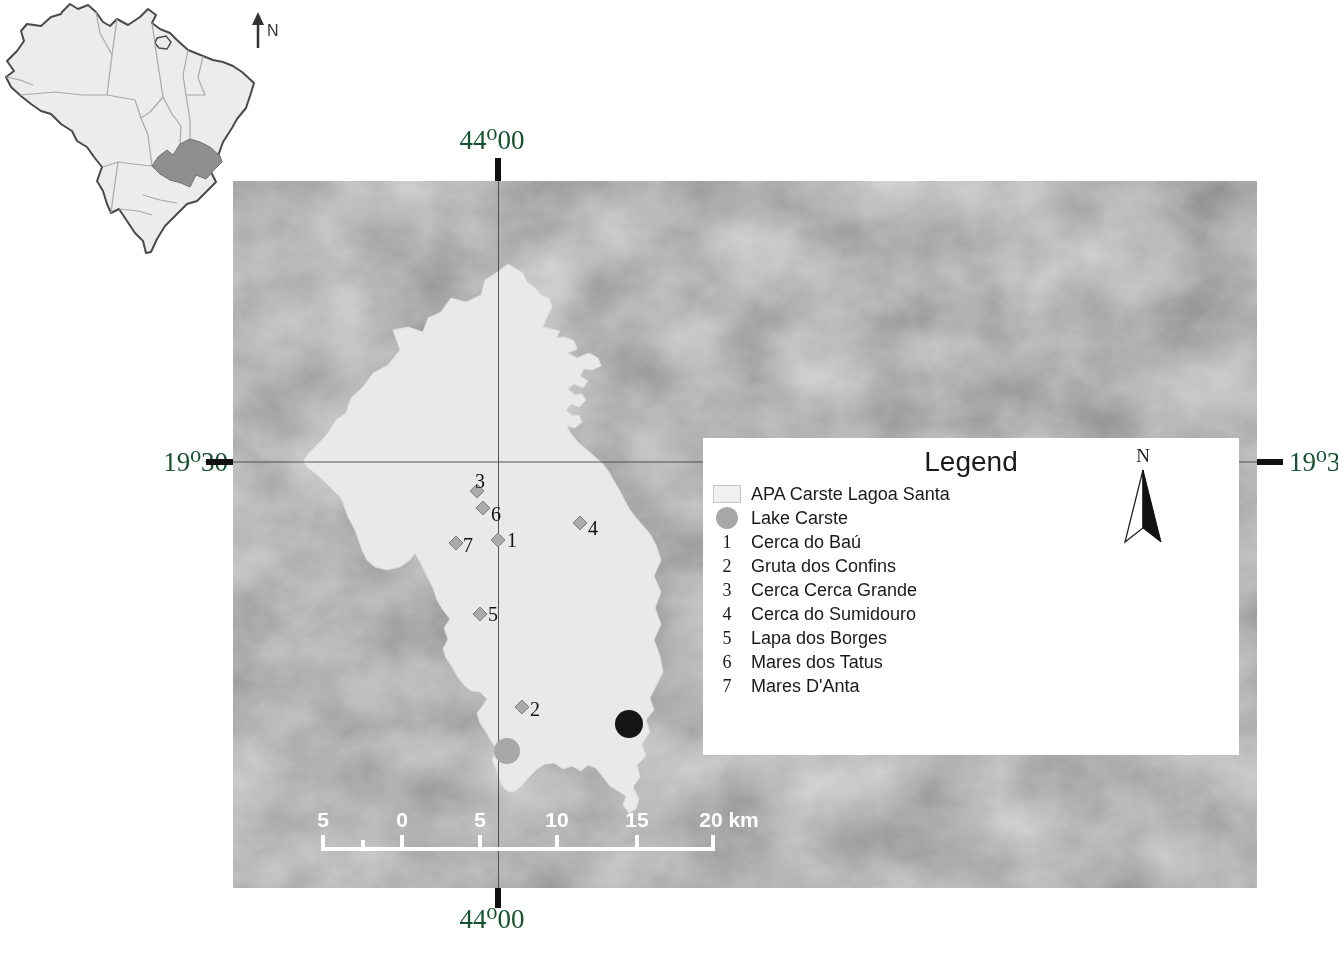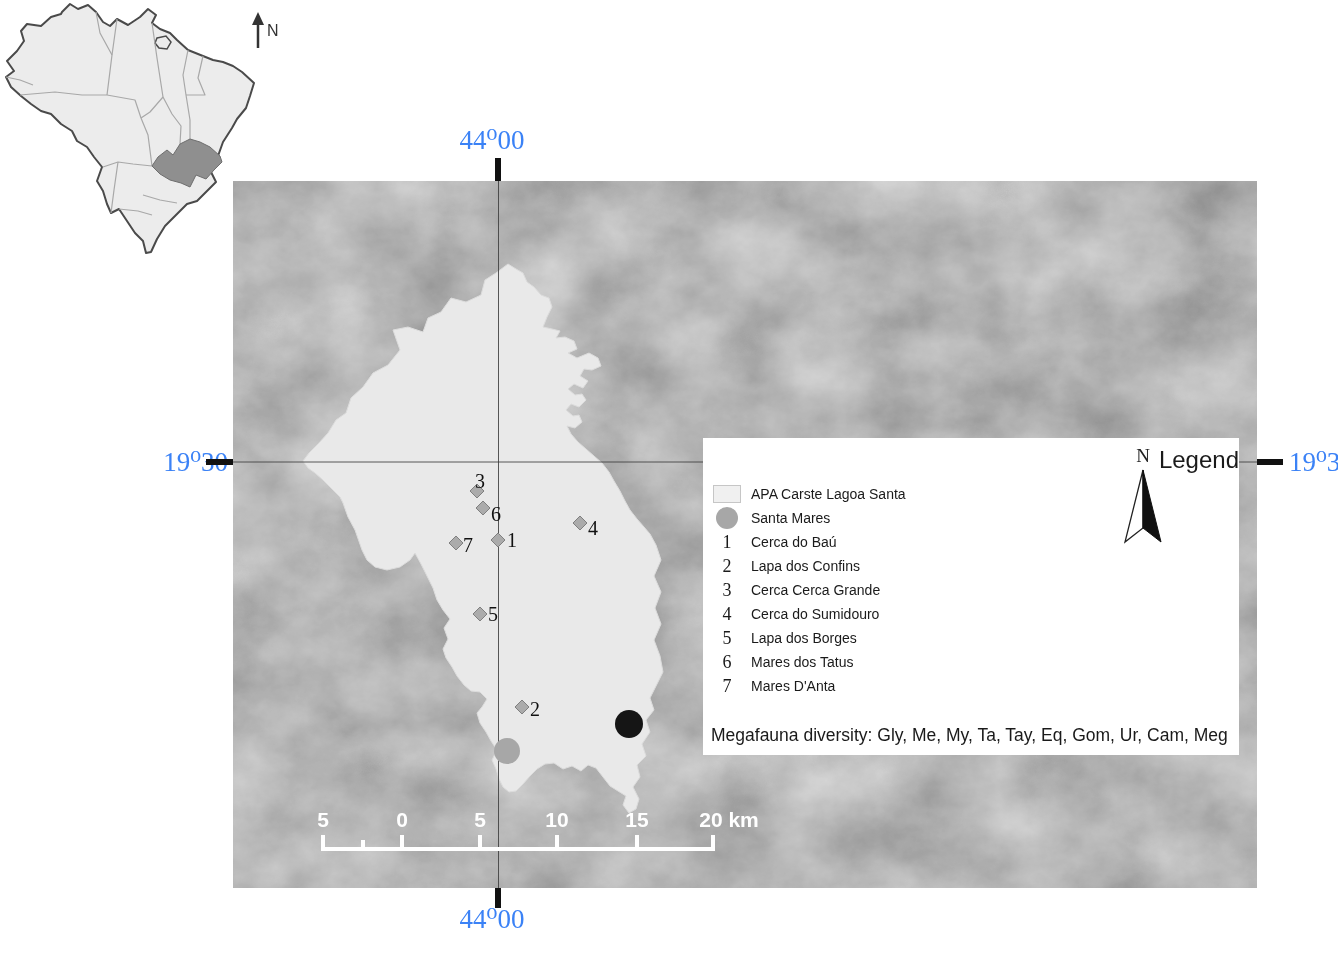"44⁰00" .coord { color: #3b82f6 -> #14532d }
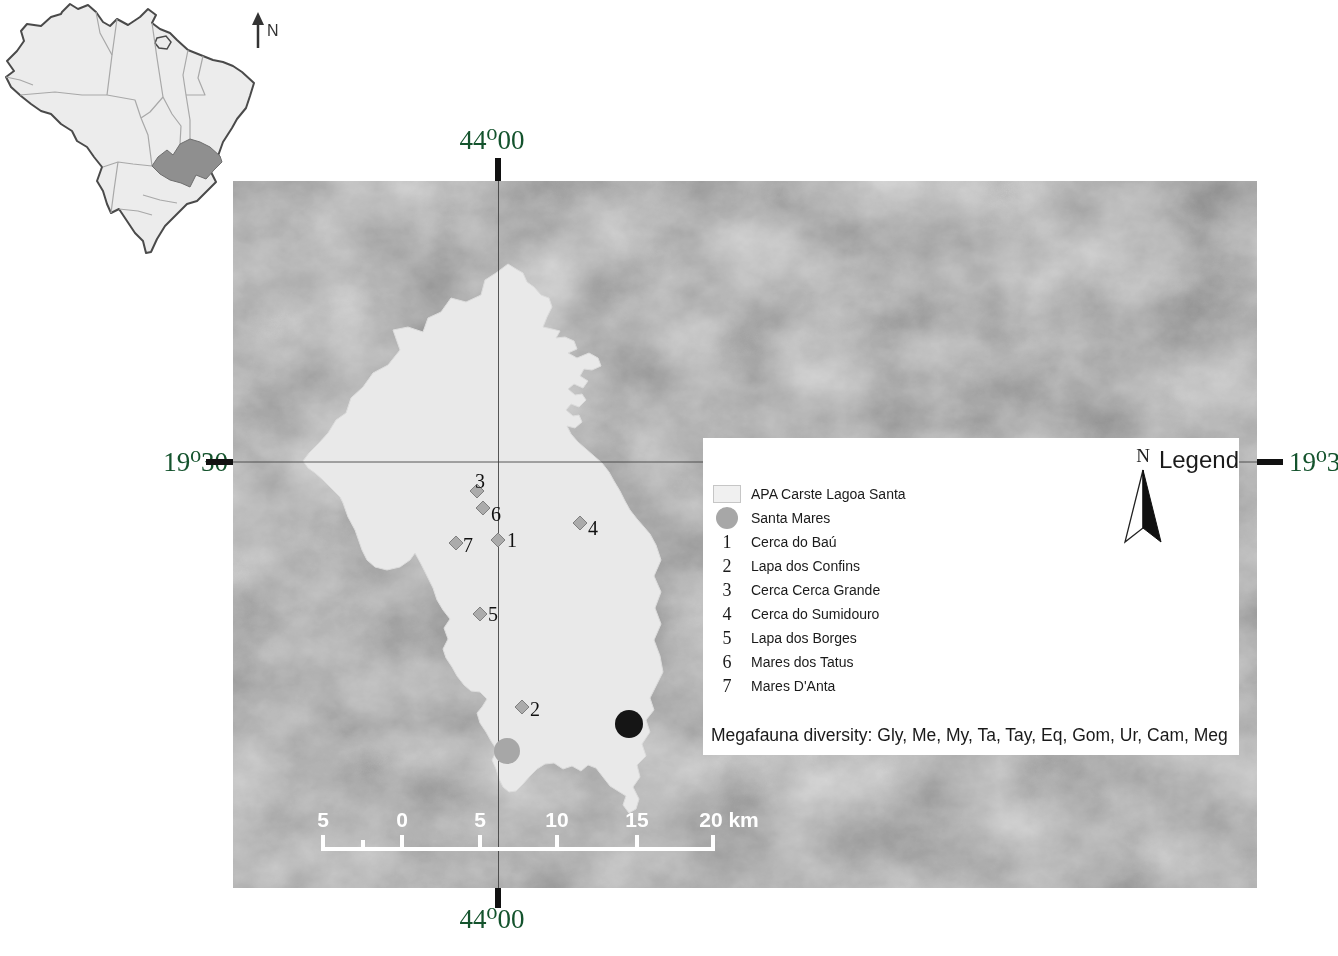"Legend" .legend-title { font-size: 24px -> 28px; text-align: right -> center }
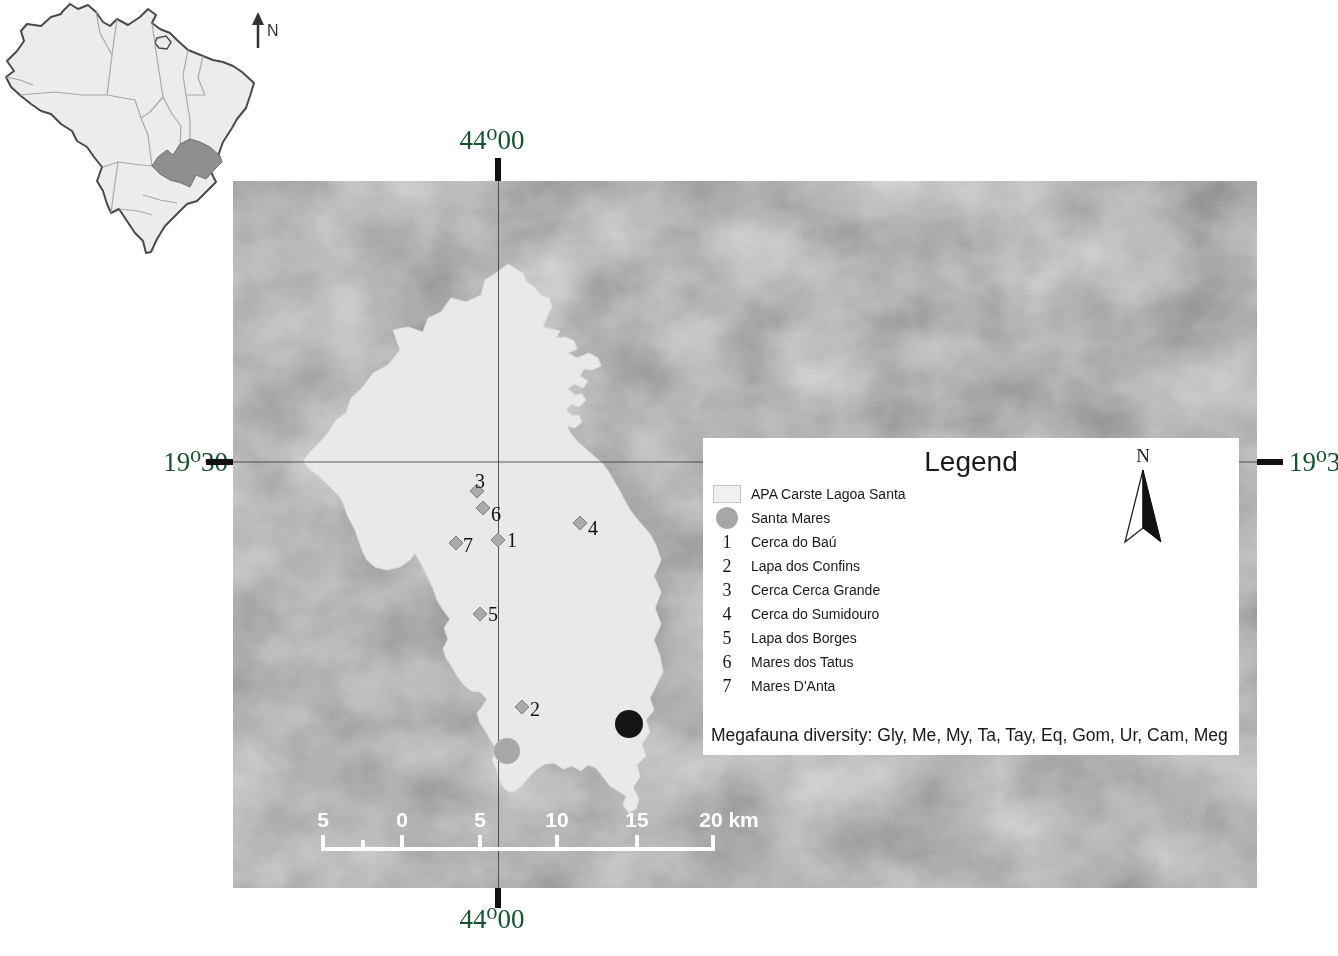"APA Carste Lagoa Santa" .legend-label { font-size: 14px -> 18px }
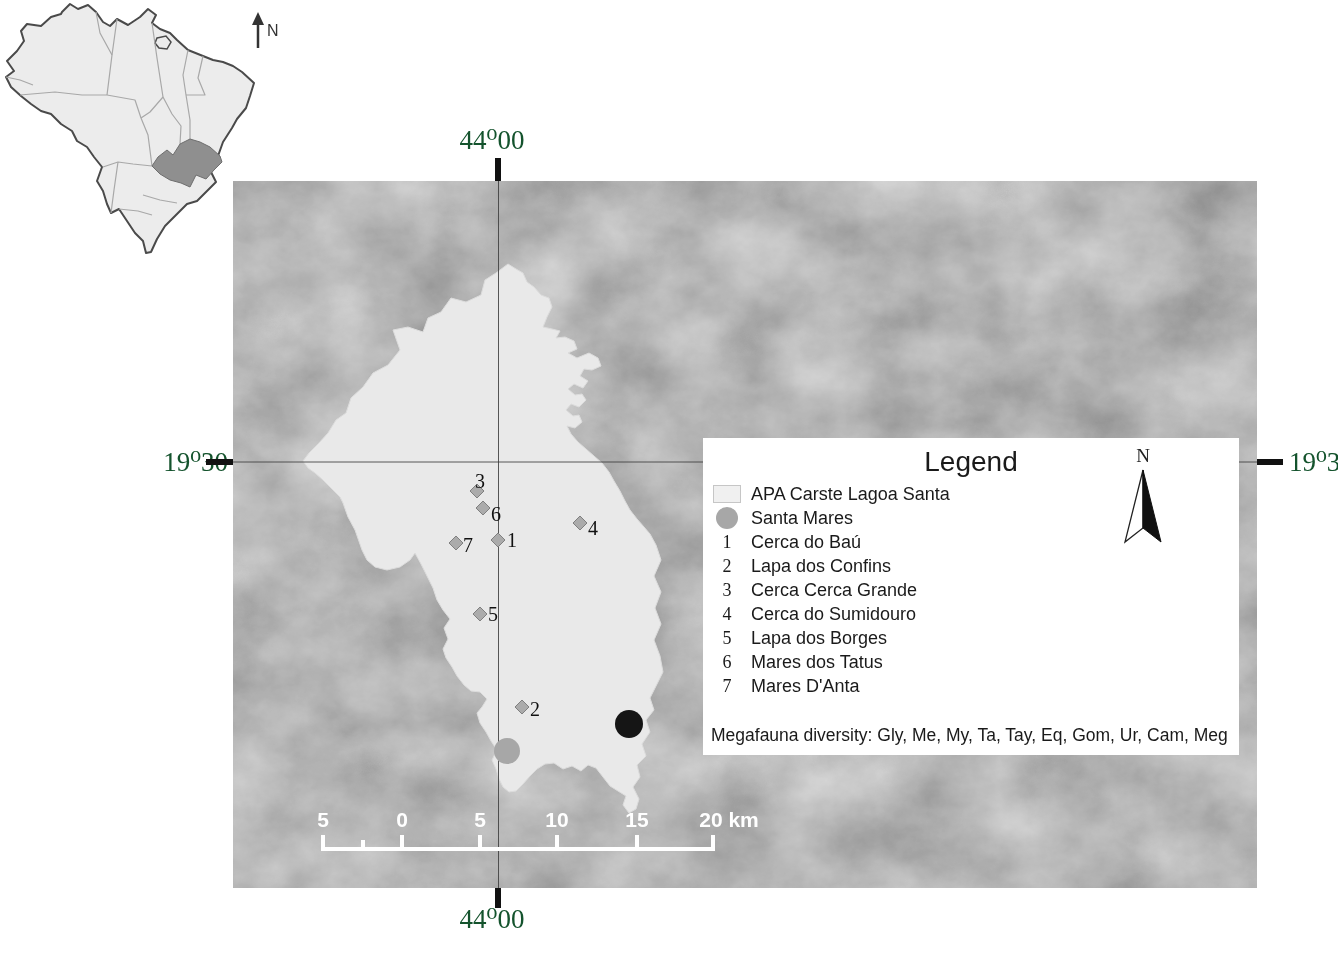"Santa Mares" div.legend-label { text: Santa Mares -> Lake Carste }
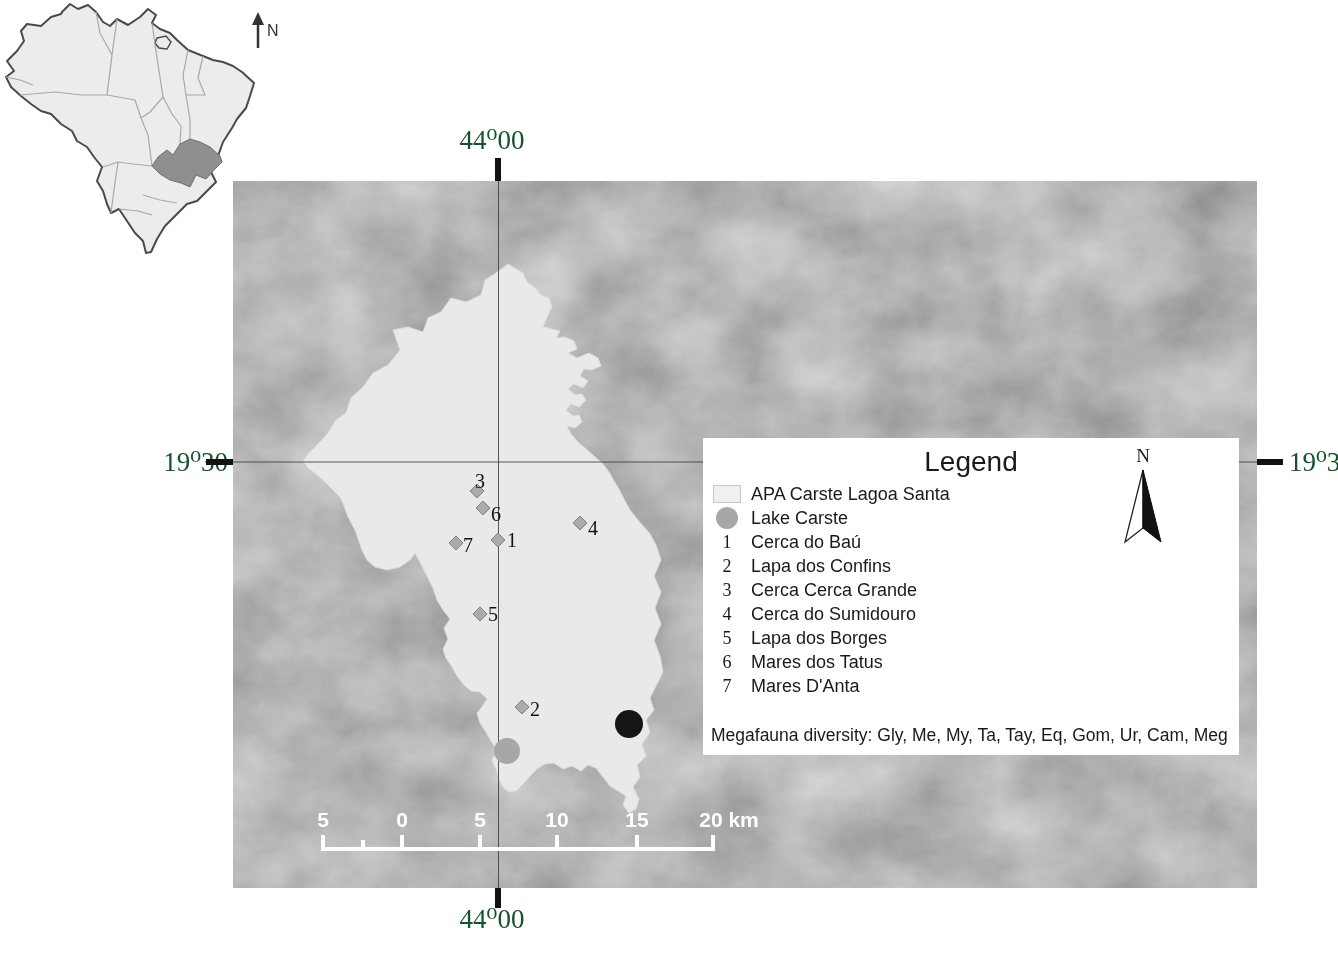"Lapa dos Confins" div.legend-label { text: Lapa -> Gruta }
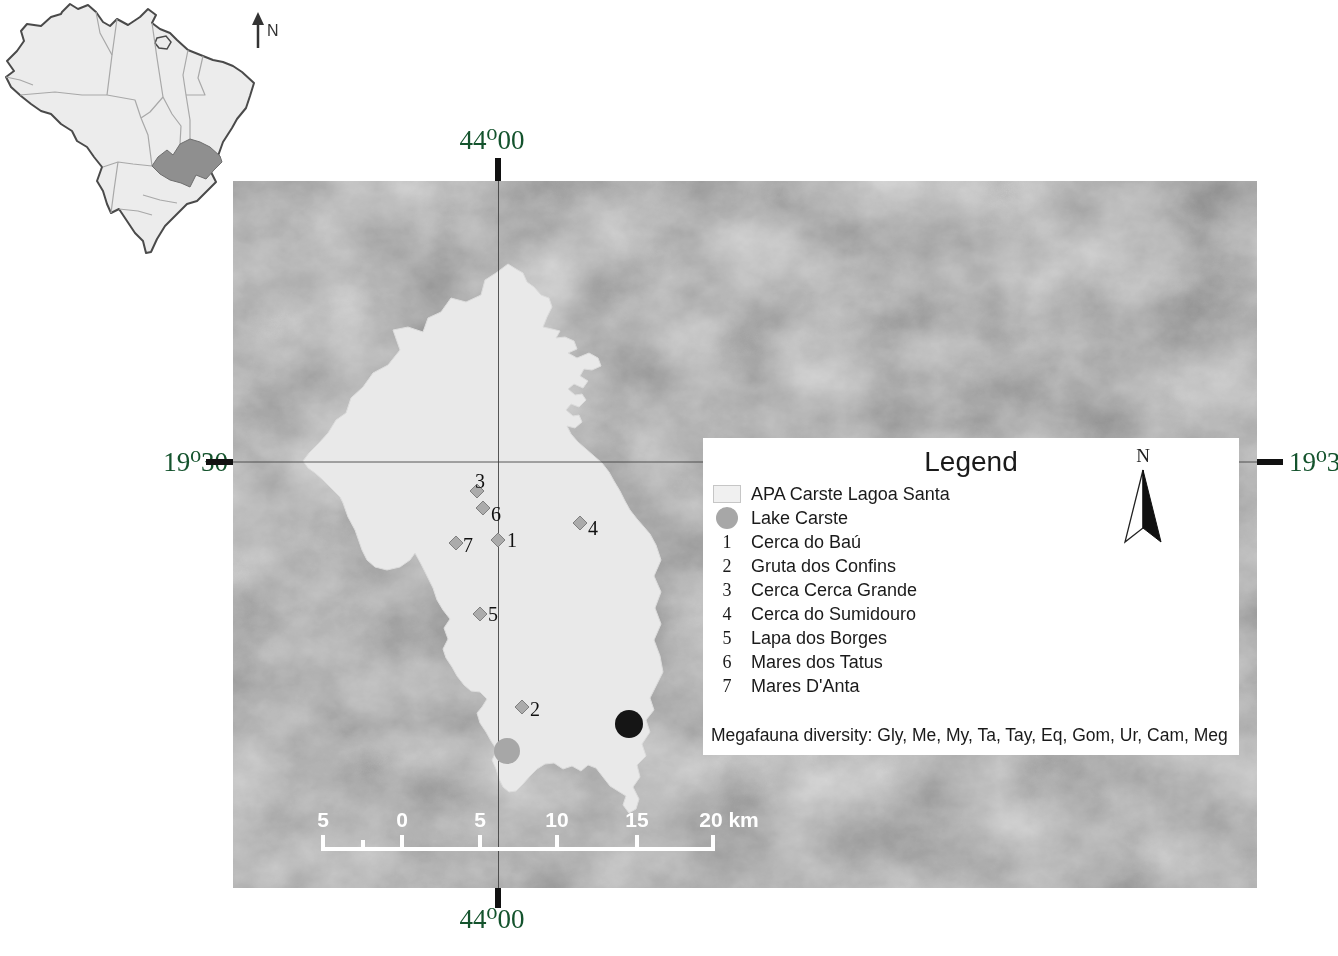"Megafauna diversity: Gly, Me, My," div.legend-footnote { html: <div>Megafauna diversity: Gly, Me, My, Ta, Tay, Eq, Gom, Ur, Cam, Meg</div> -> none }
